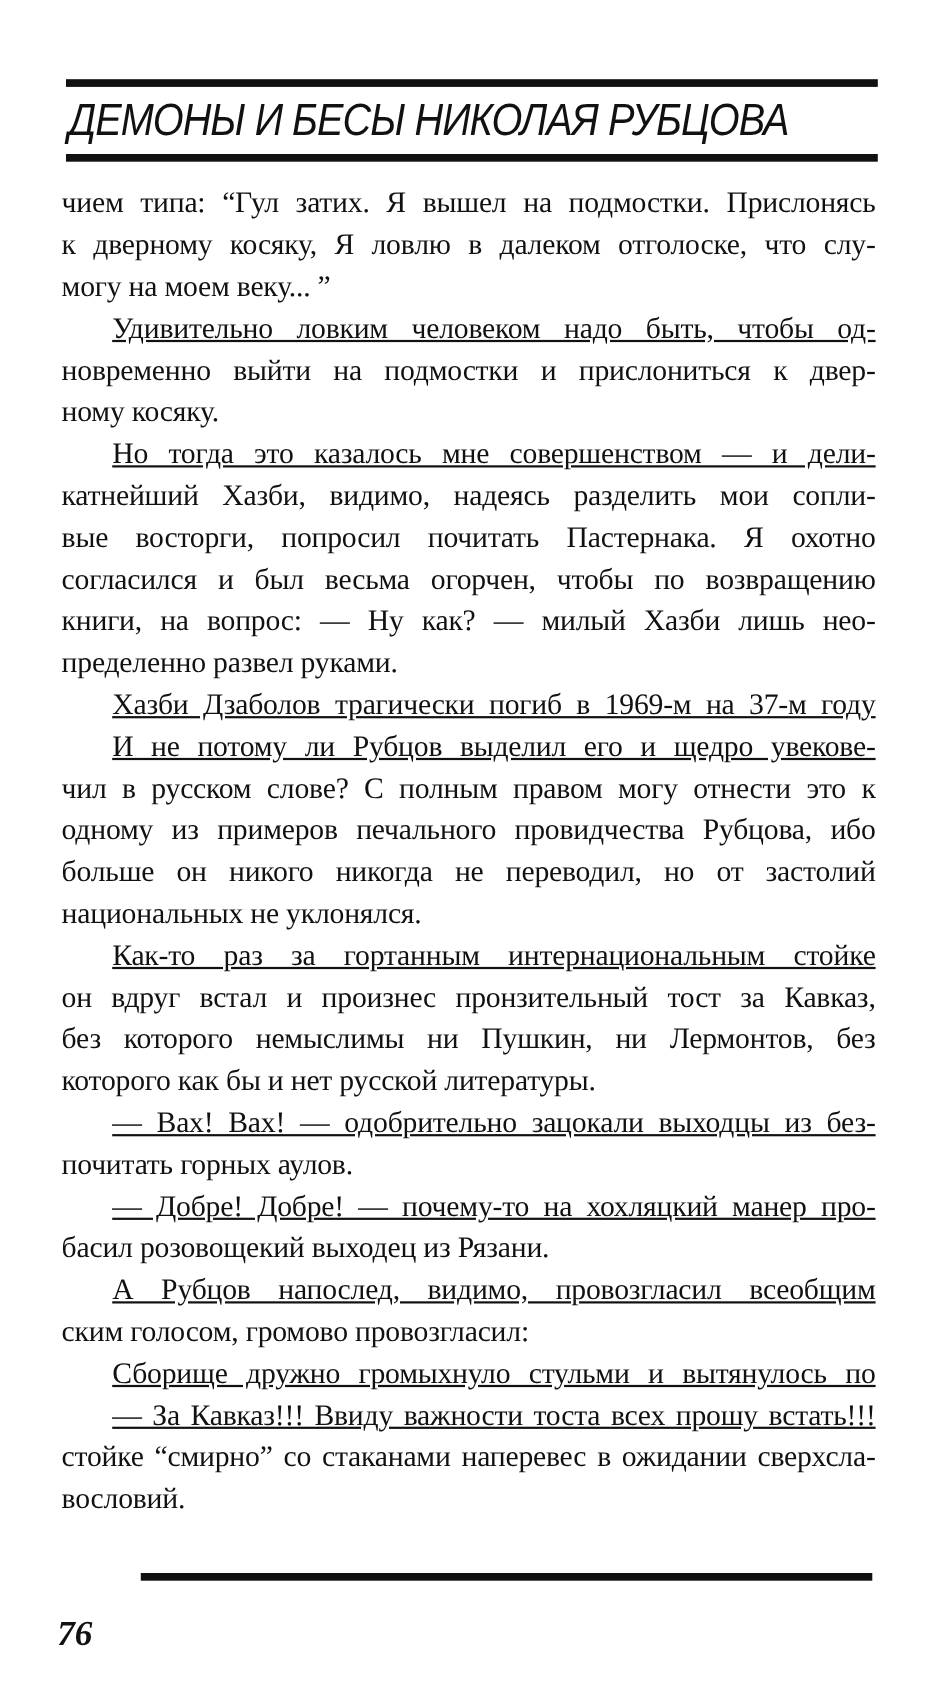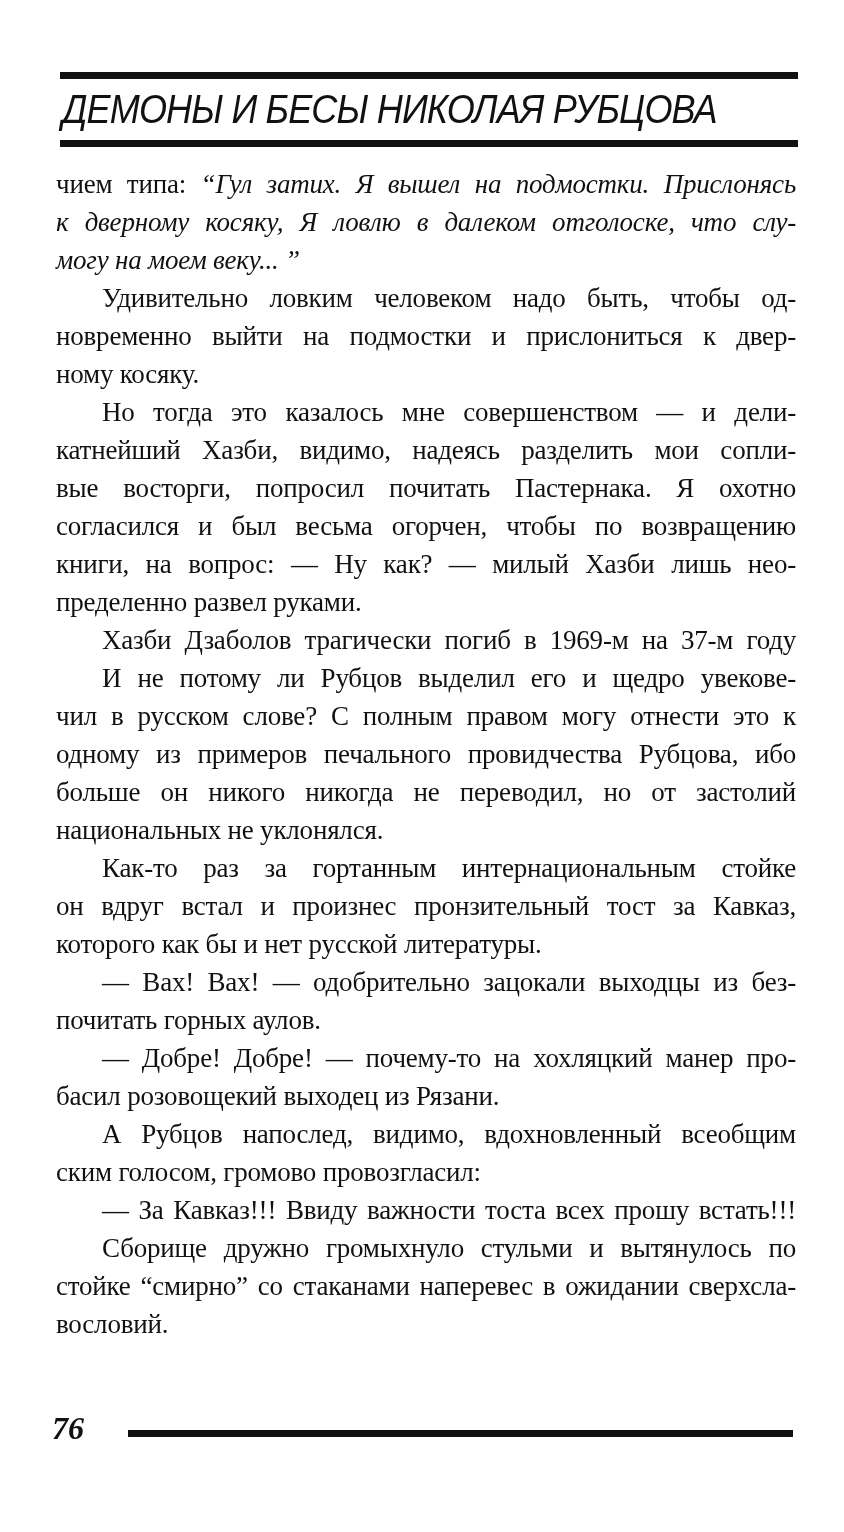"“Гул затих. Я вышел на" .it { font-style: italic -> none }
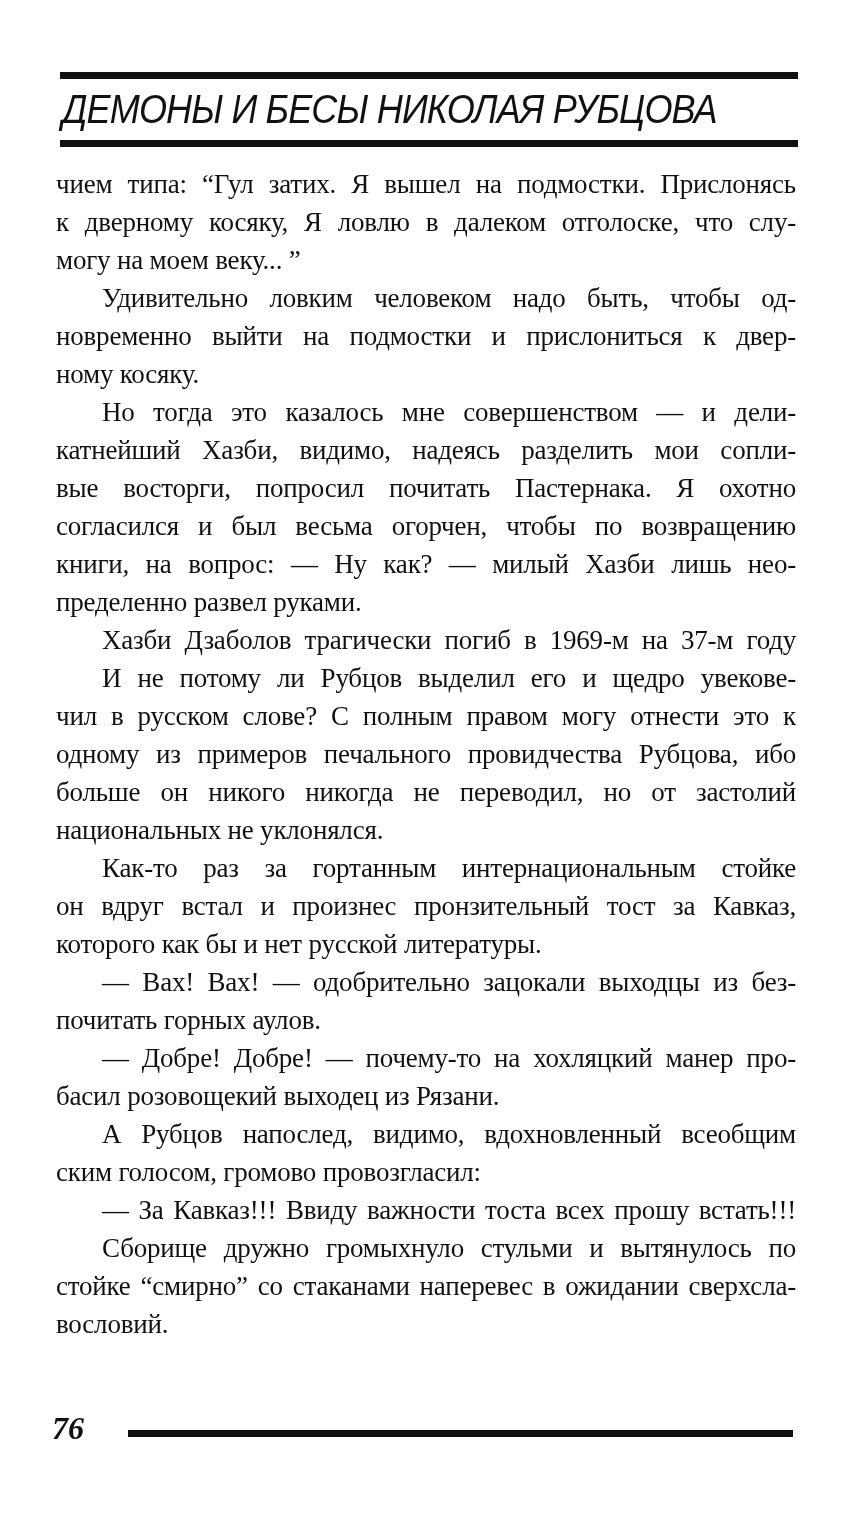"Удивительно ловким человеком надо быть," .indent { text-decoration: none -> underline }
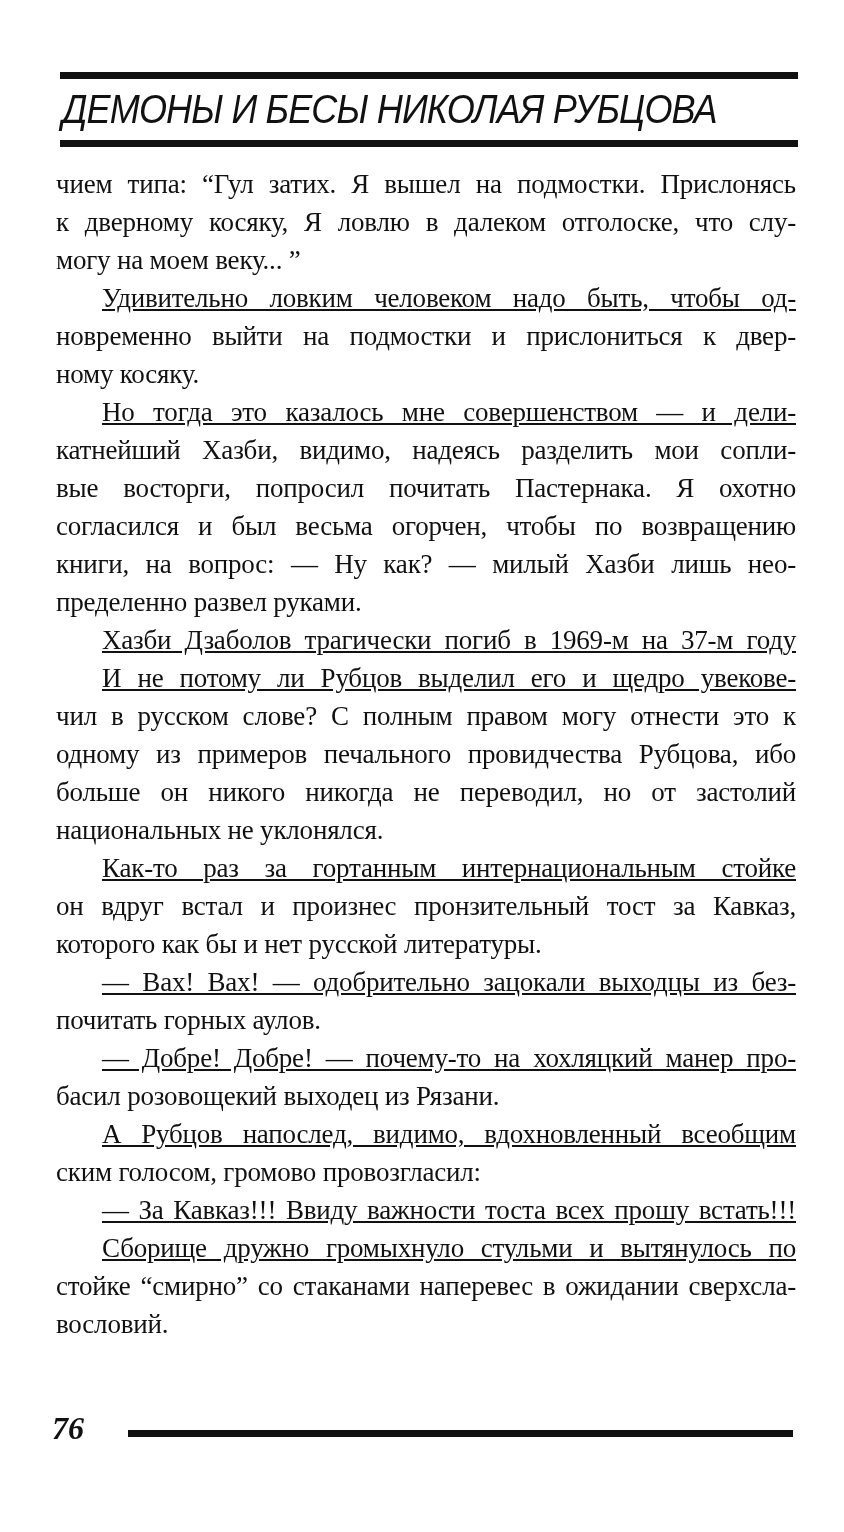"без которого немыслимы ни Пушкин," div.line { html: none -> <div>без которого немыслимы ни Пушкин, ни Лермонтов, без</div> }
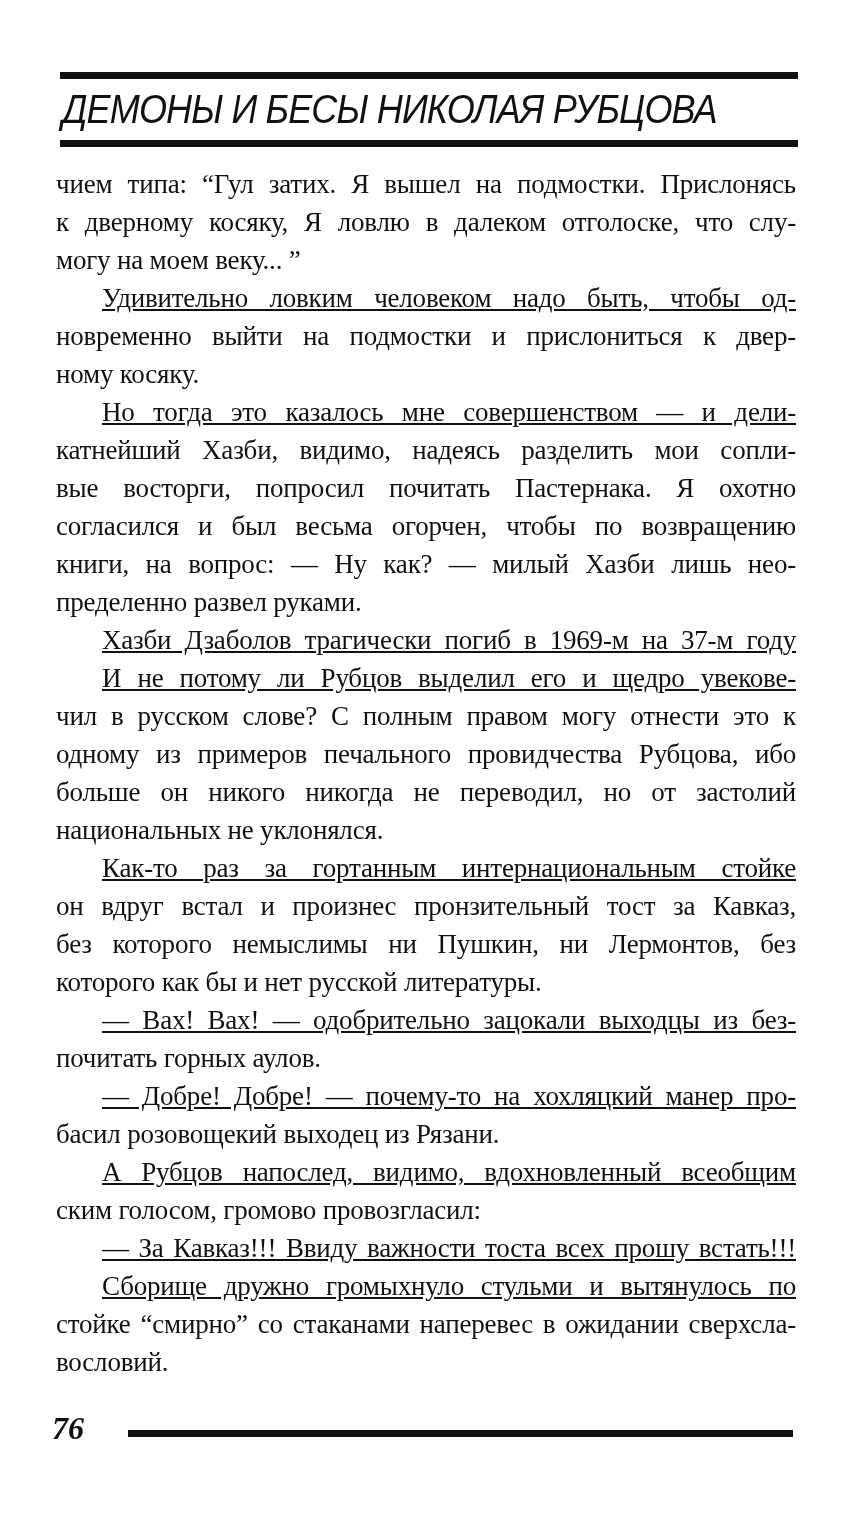"А Рубцов напослед, видимо, вдохновленный" div.line { text: вдохновленный -> провозгласил }
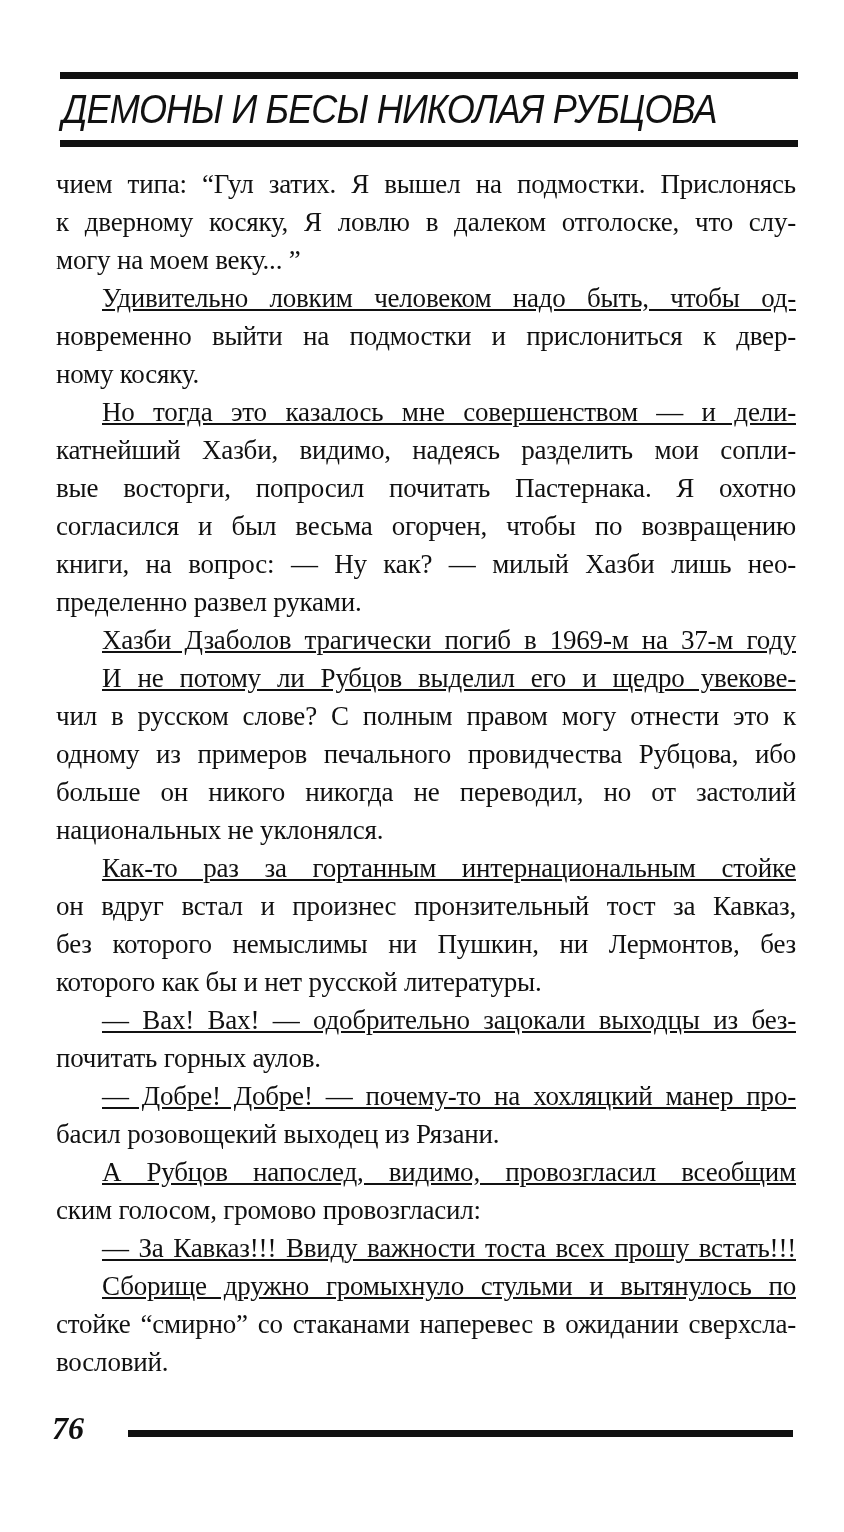"— За Кавказ!!! Ввиду важности" div.line { order: before "Сборище дружно громыхнуло стульми и" -> after "Сборище дружно громыхнуло стульми и" }
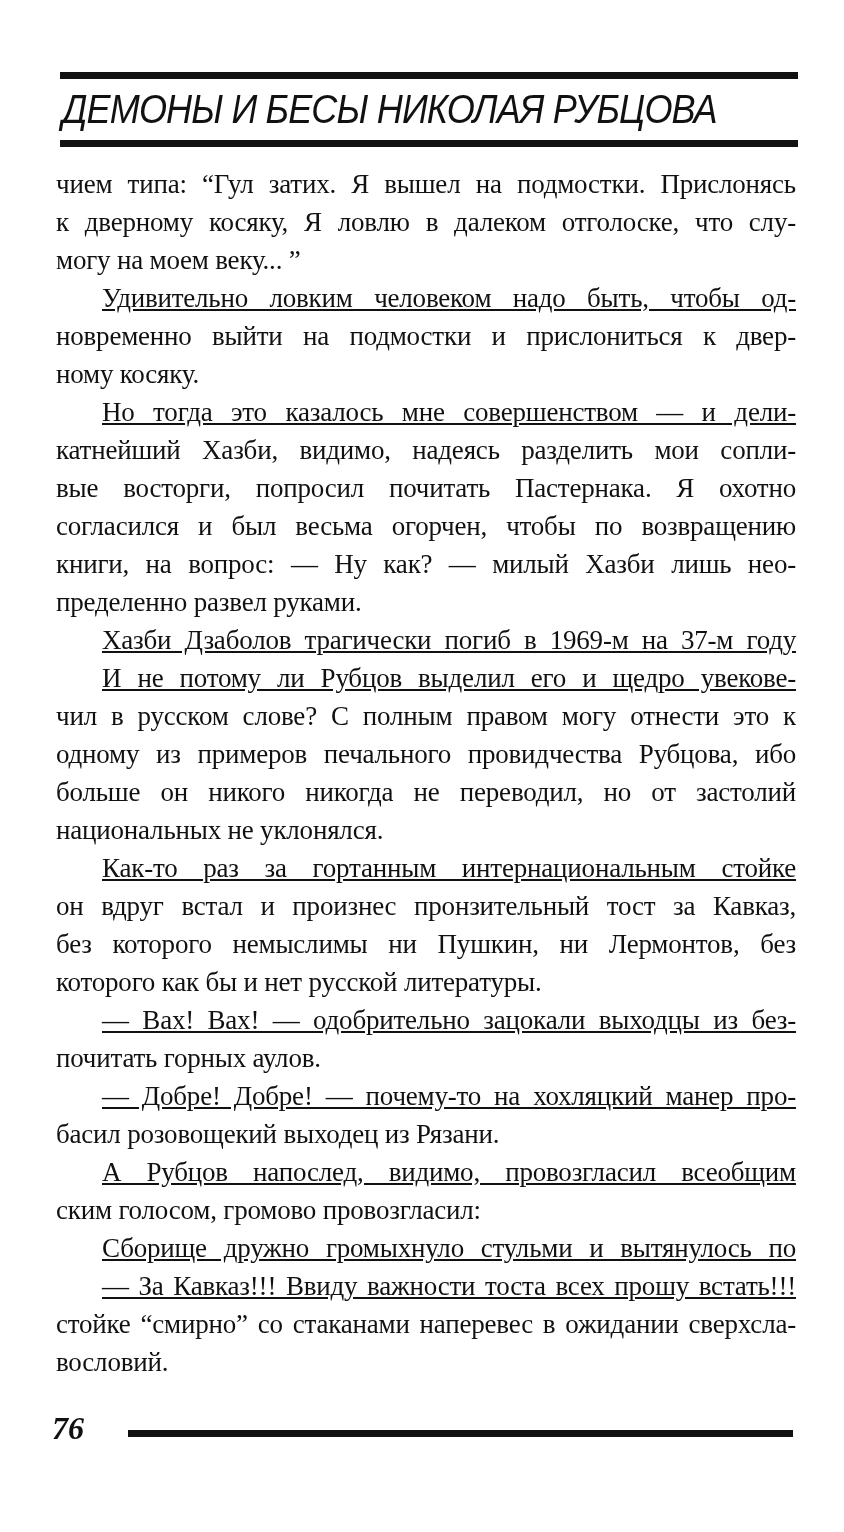"76" .page-number { top: 1410px -> 1466px }
